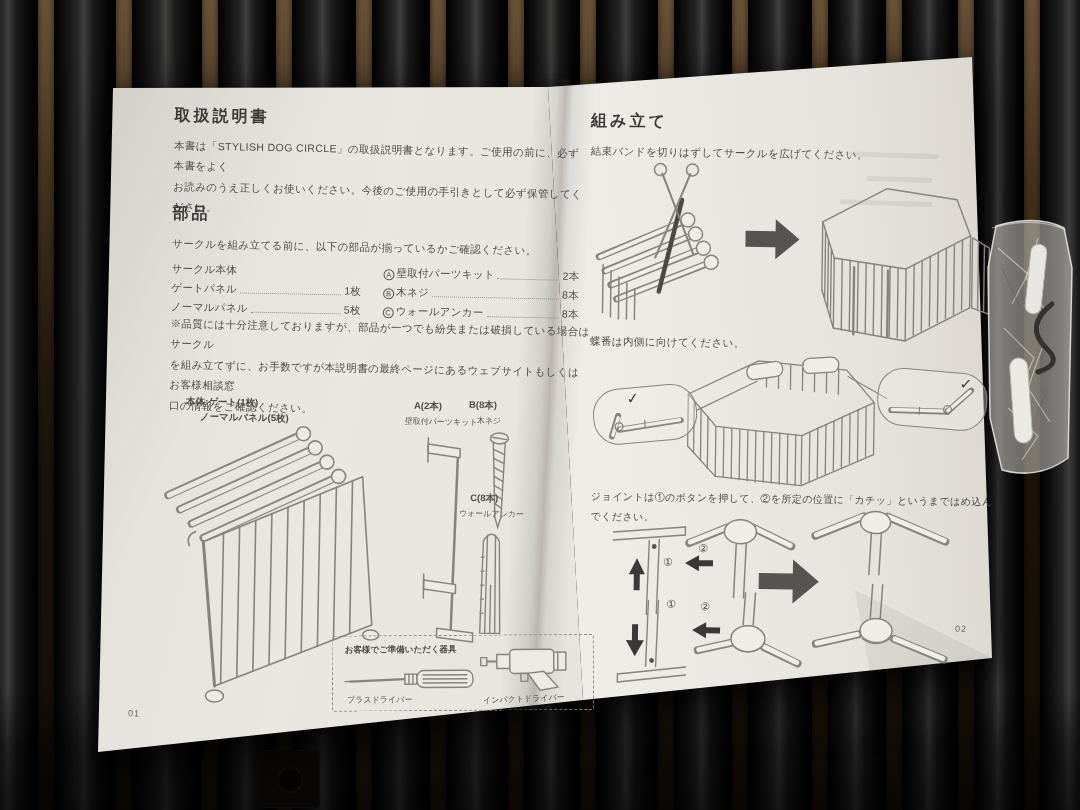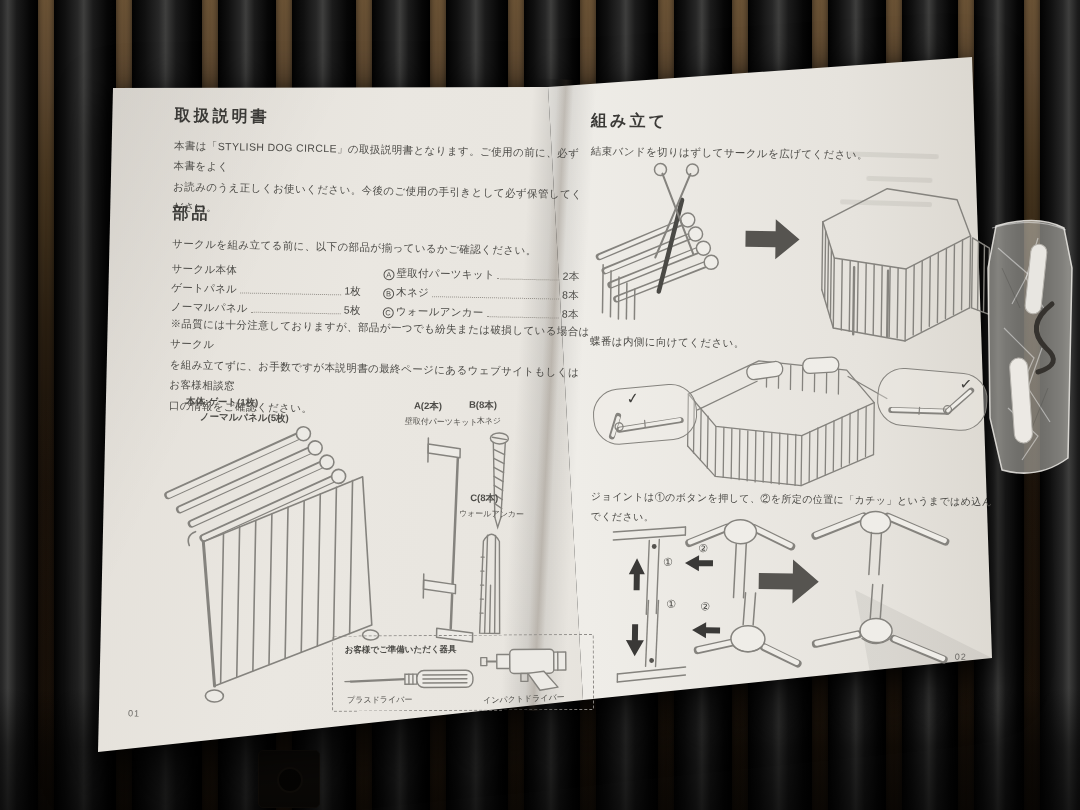"02" div.abs { top: 586px -> 558px }
